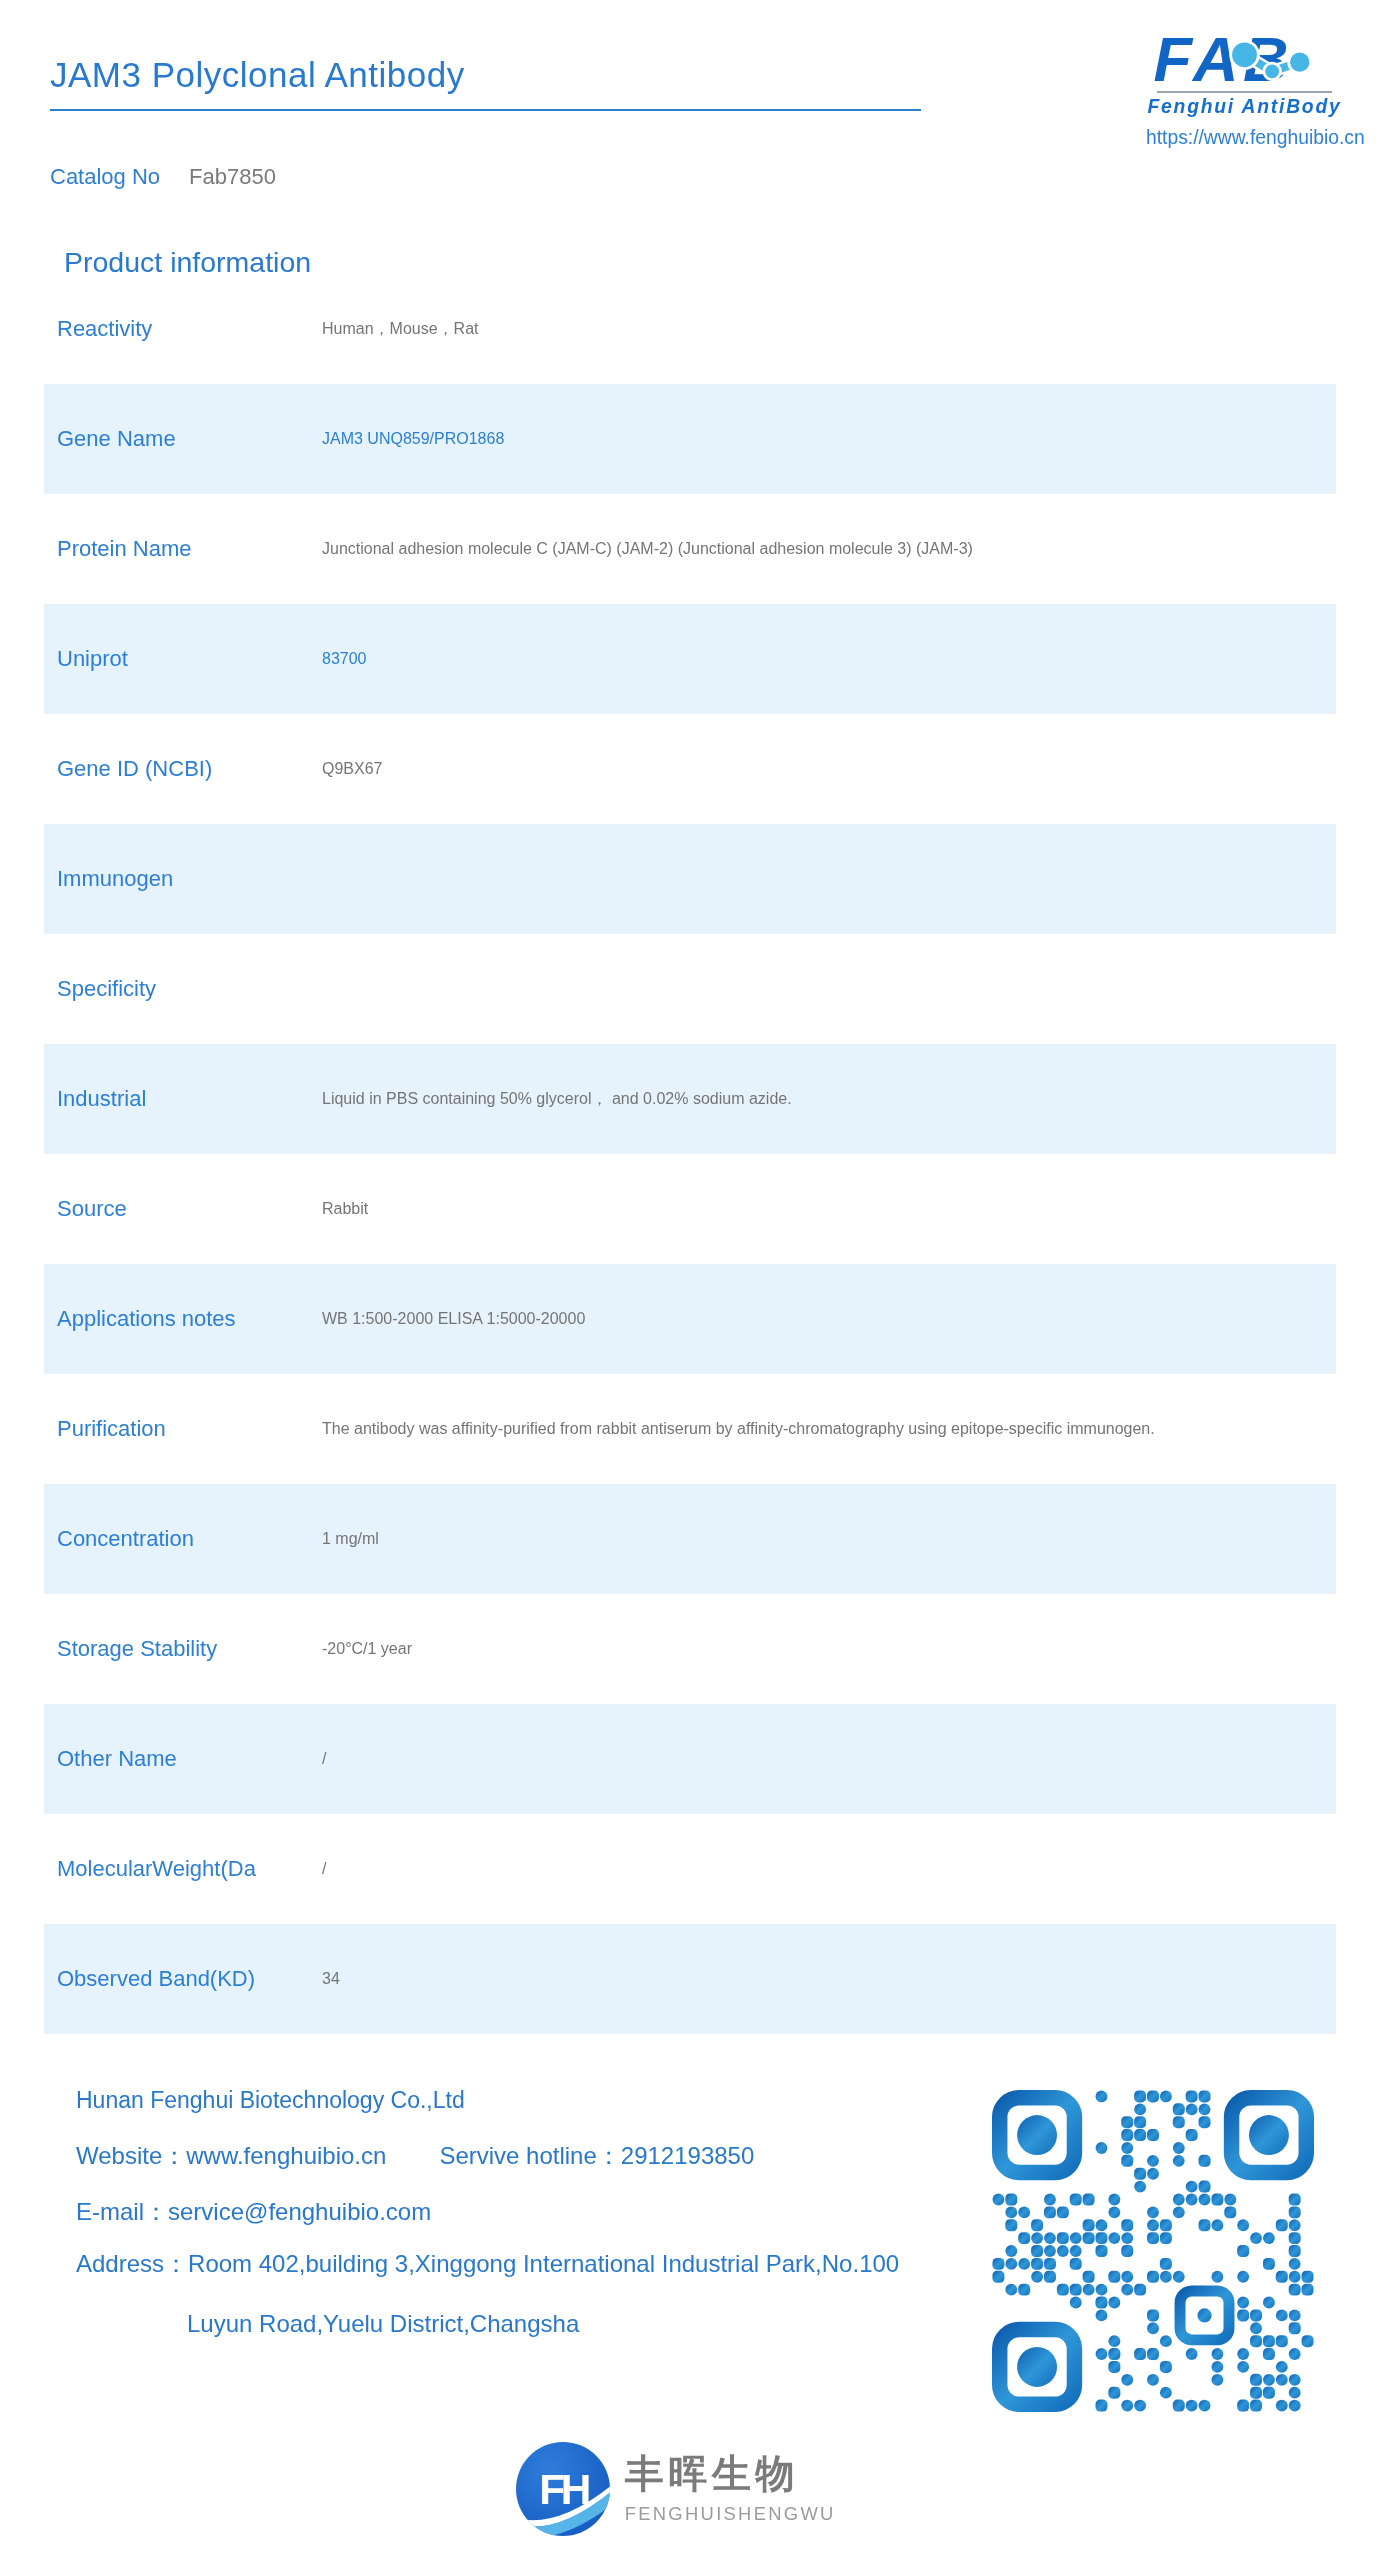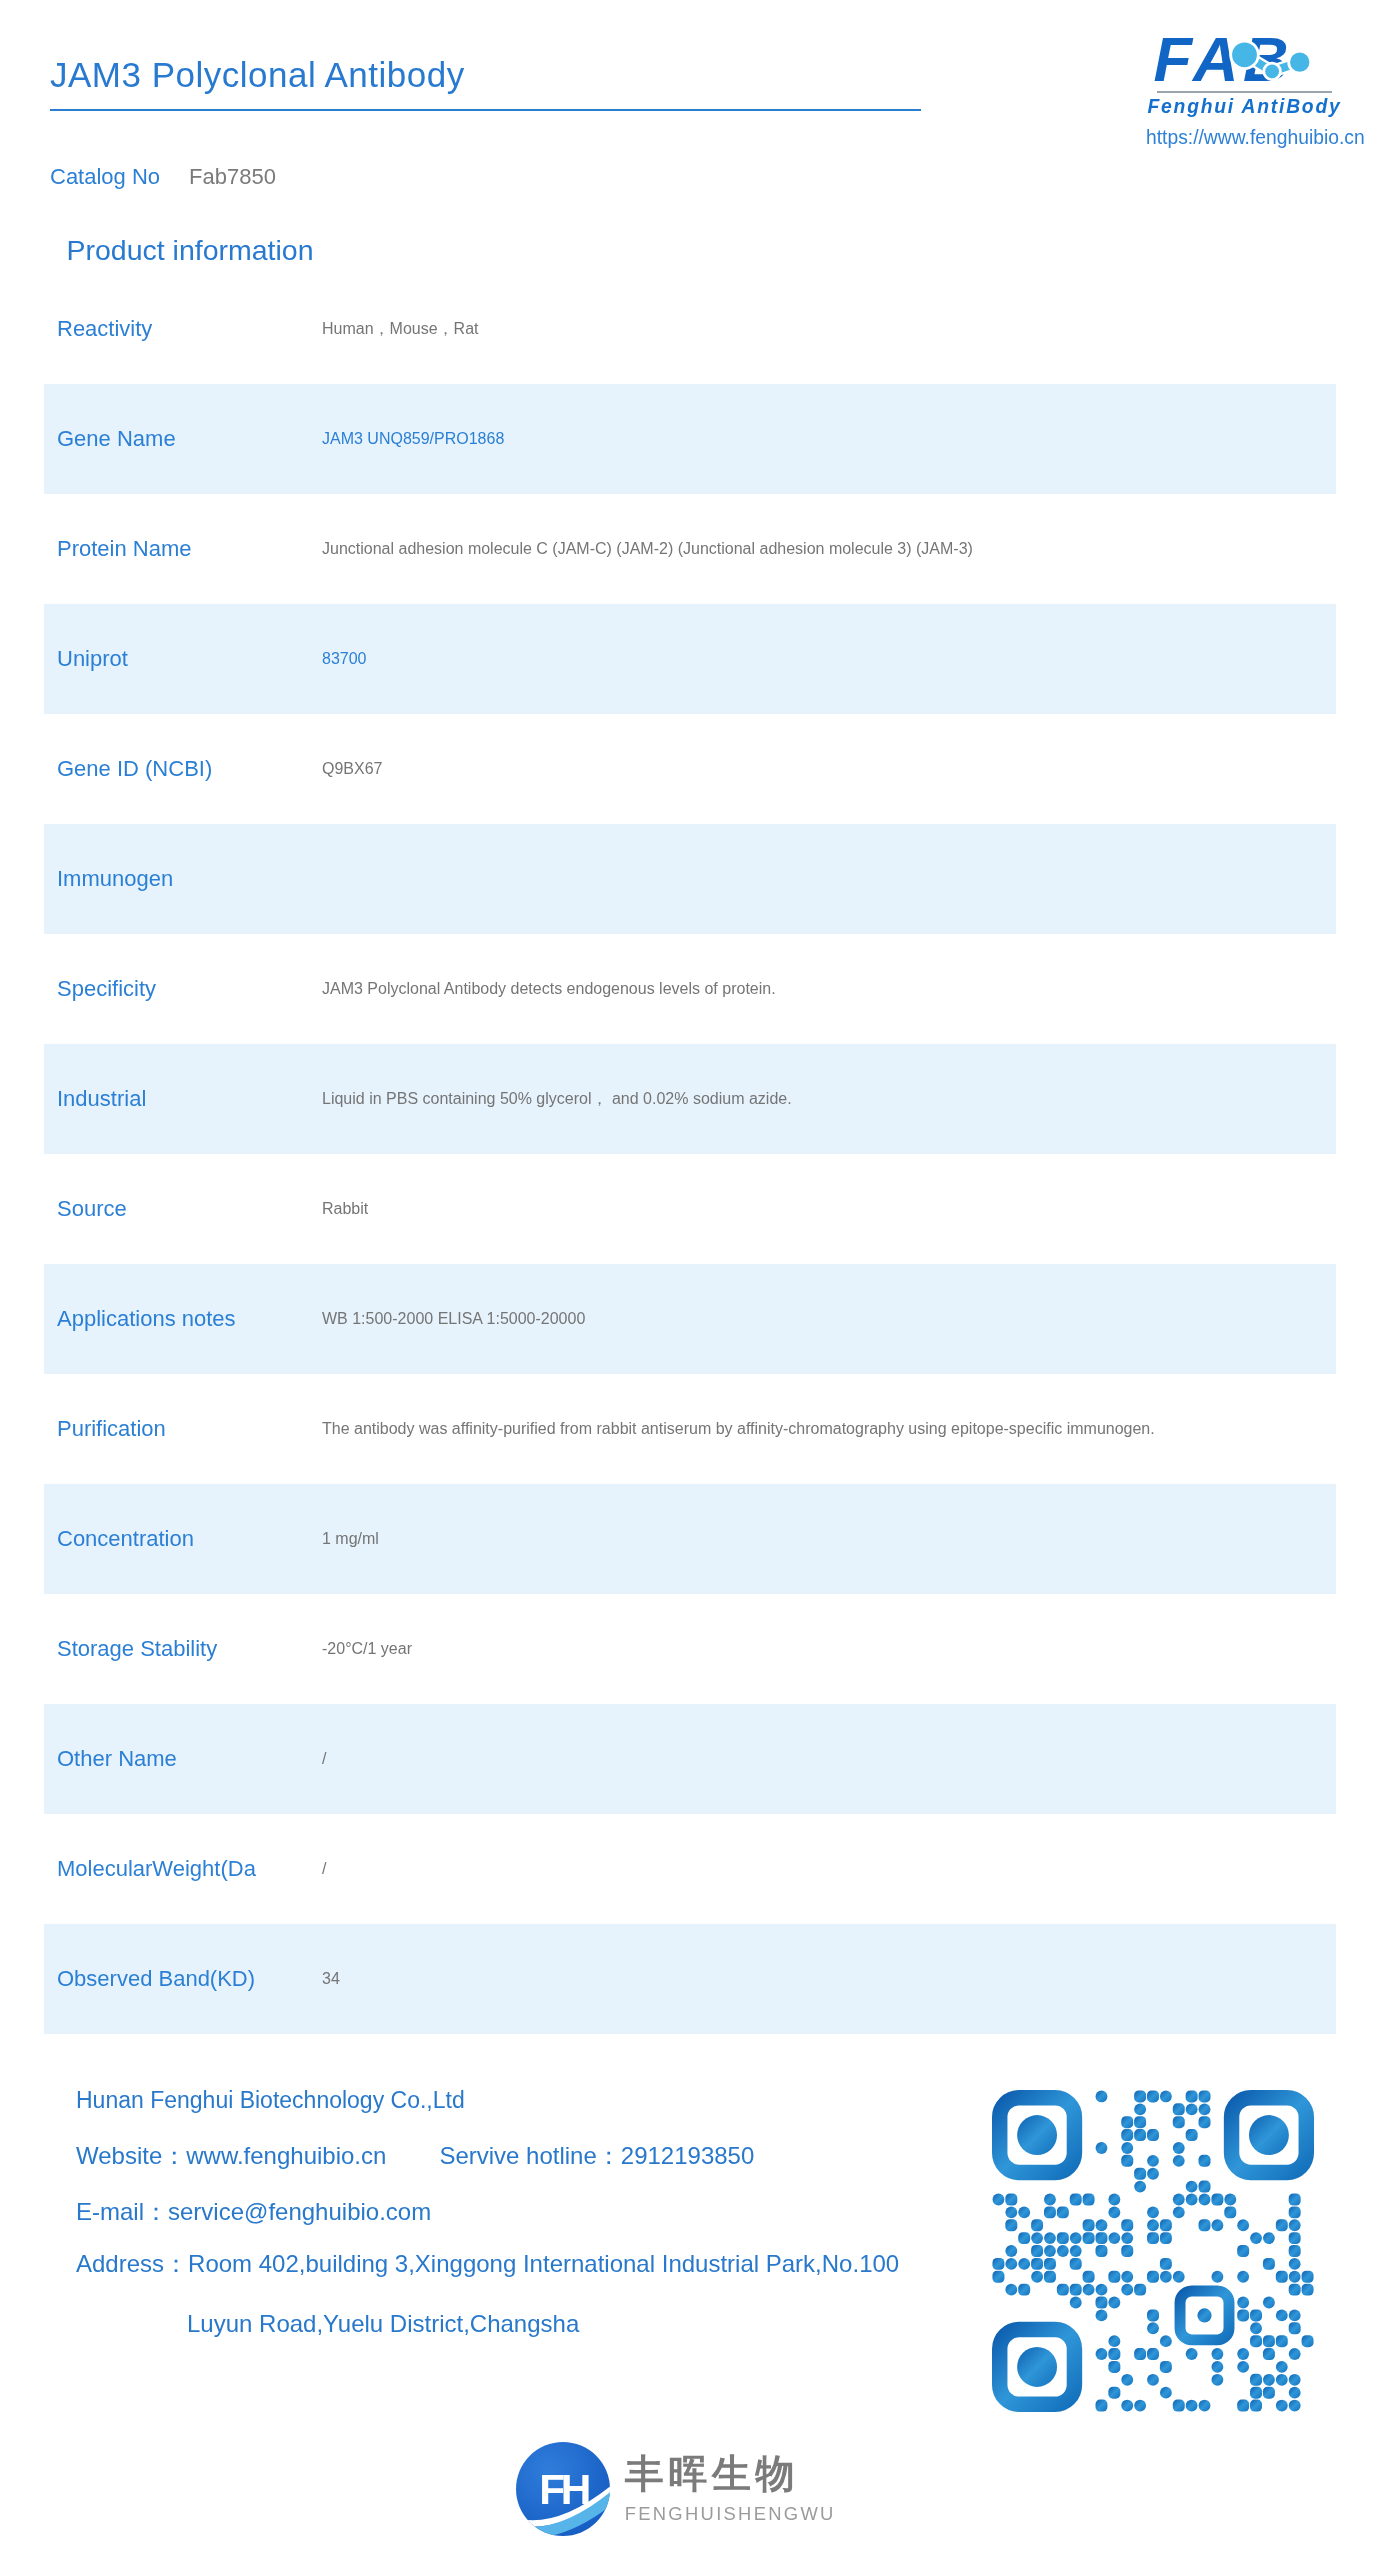"Product information" .section-heading { margin: 2px -> 14px; text-align: center -> none }
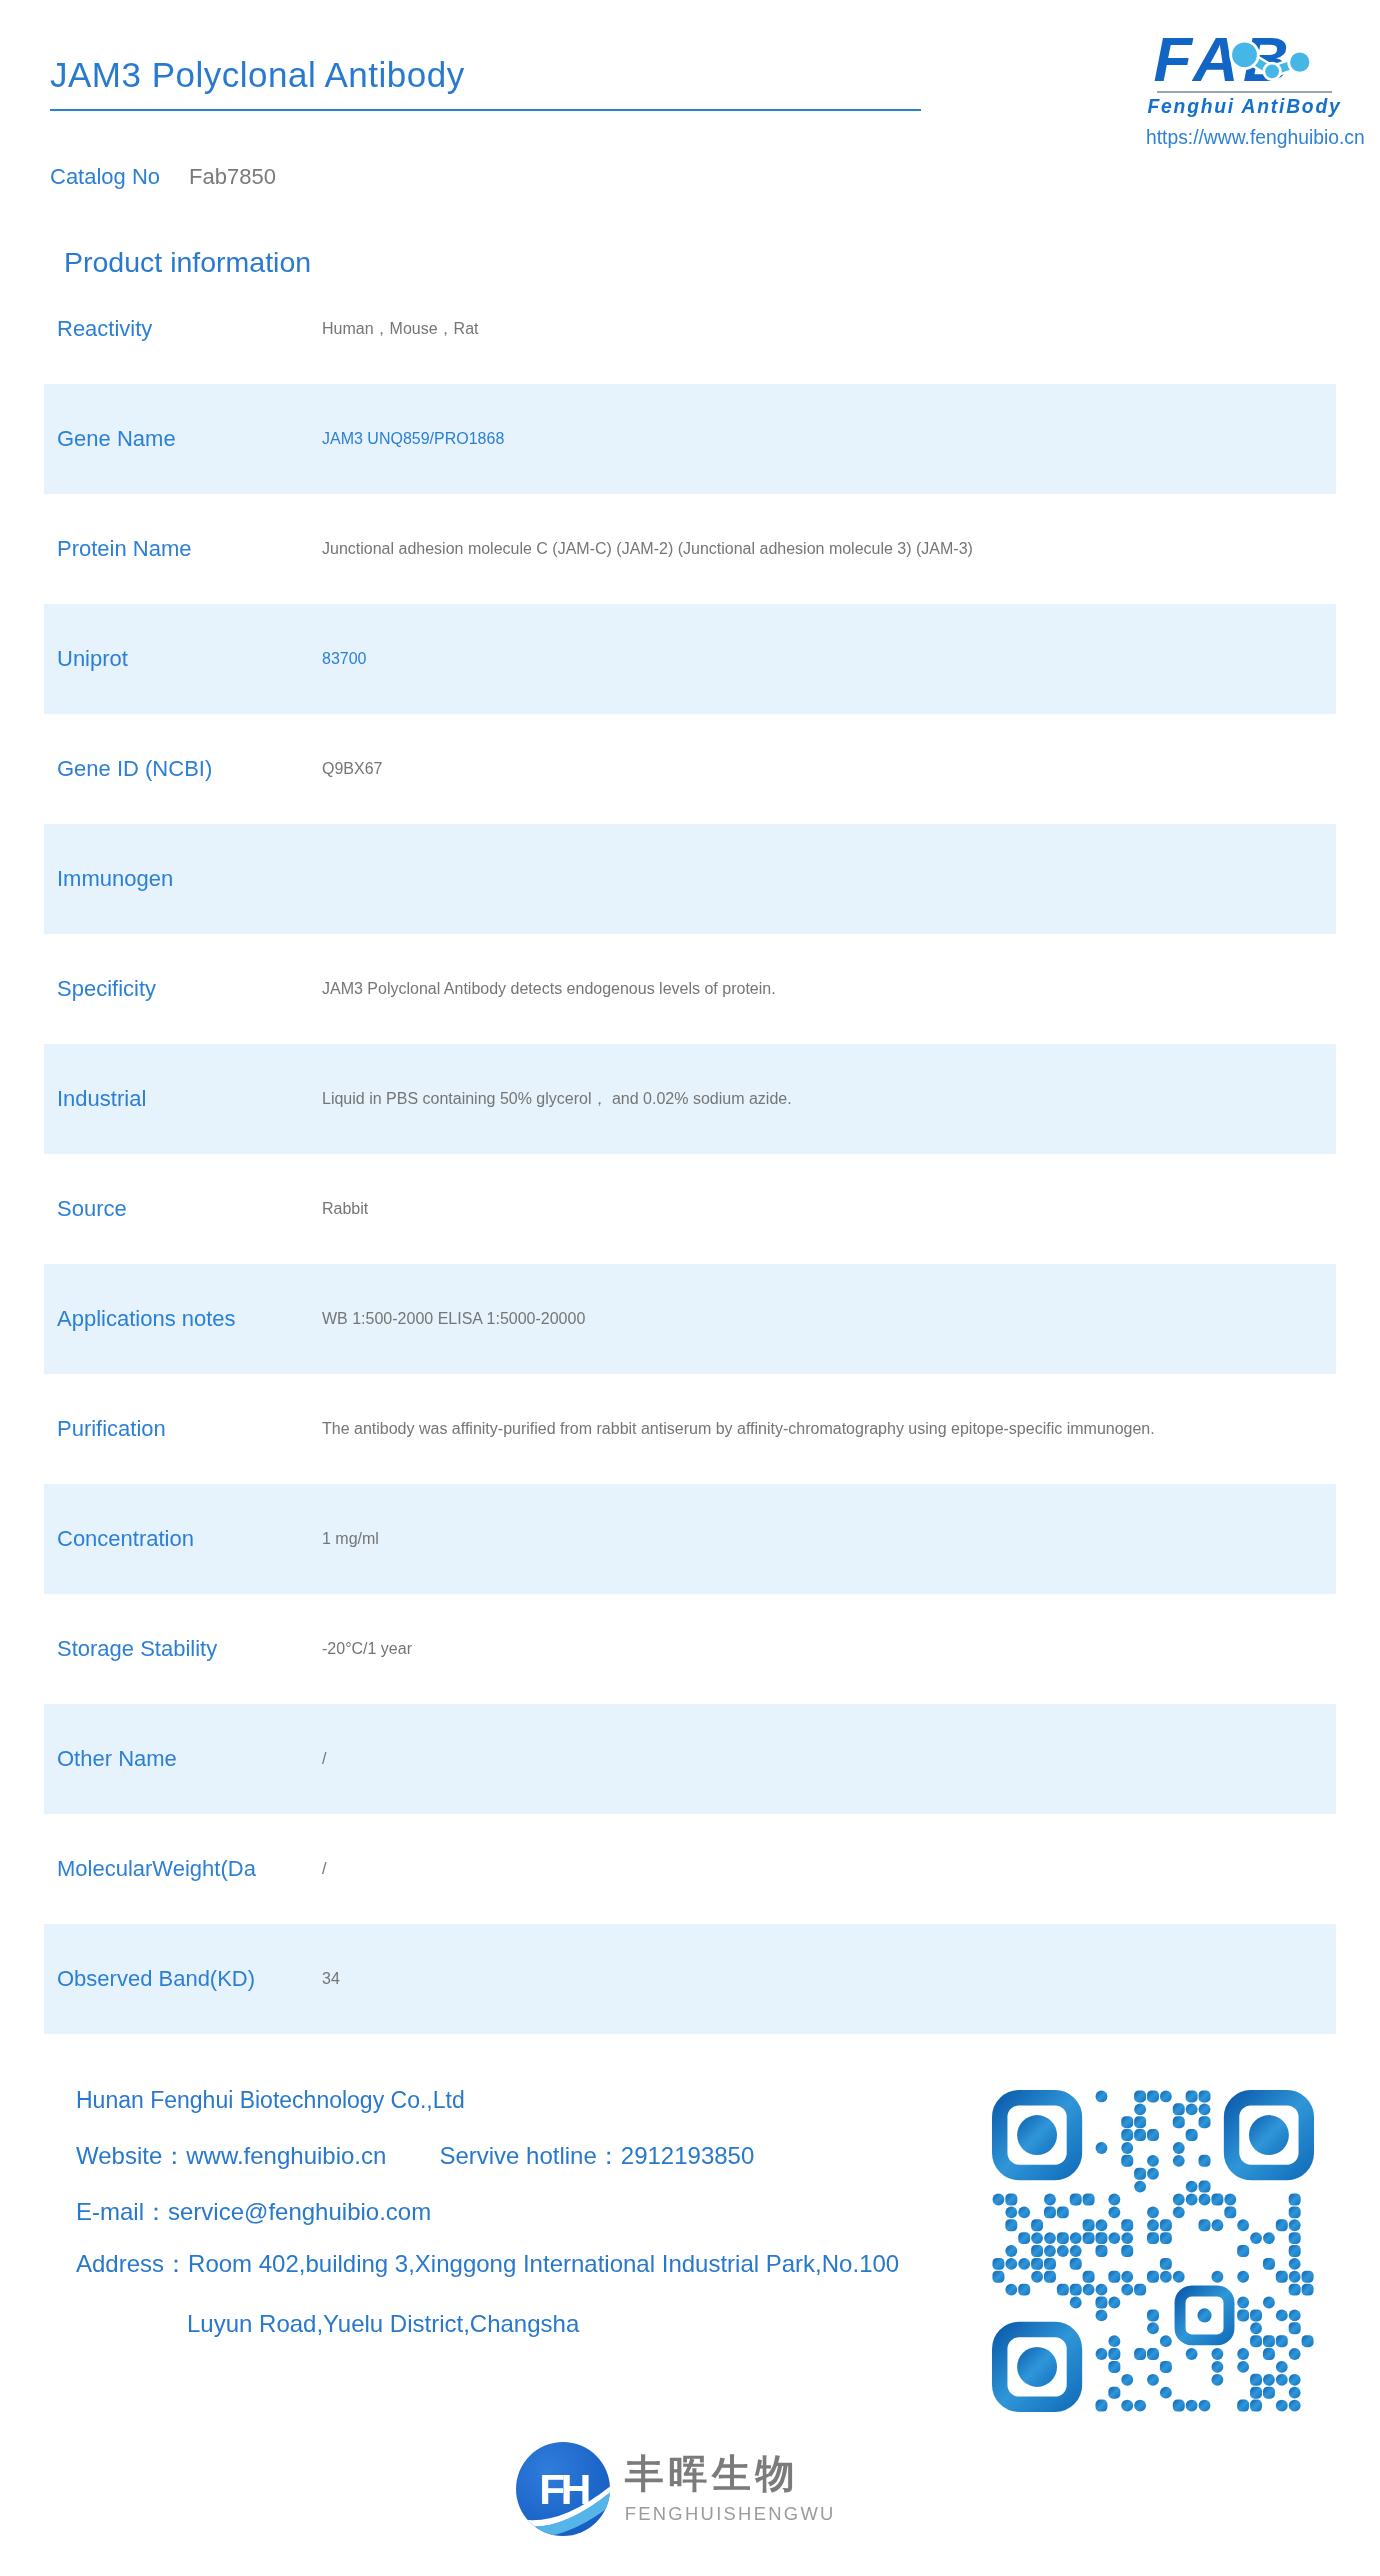"JAM3 Polyclonal Antibody detects" div.t-value { html: <div>JAM3 Polyclonal Antibody detects endogenous levels of protein.</div> -> none }
